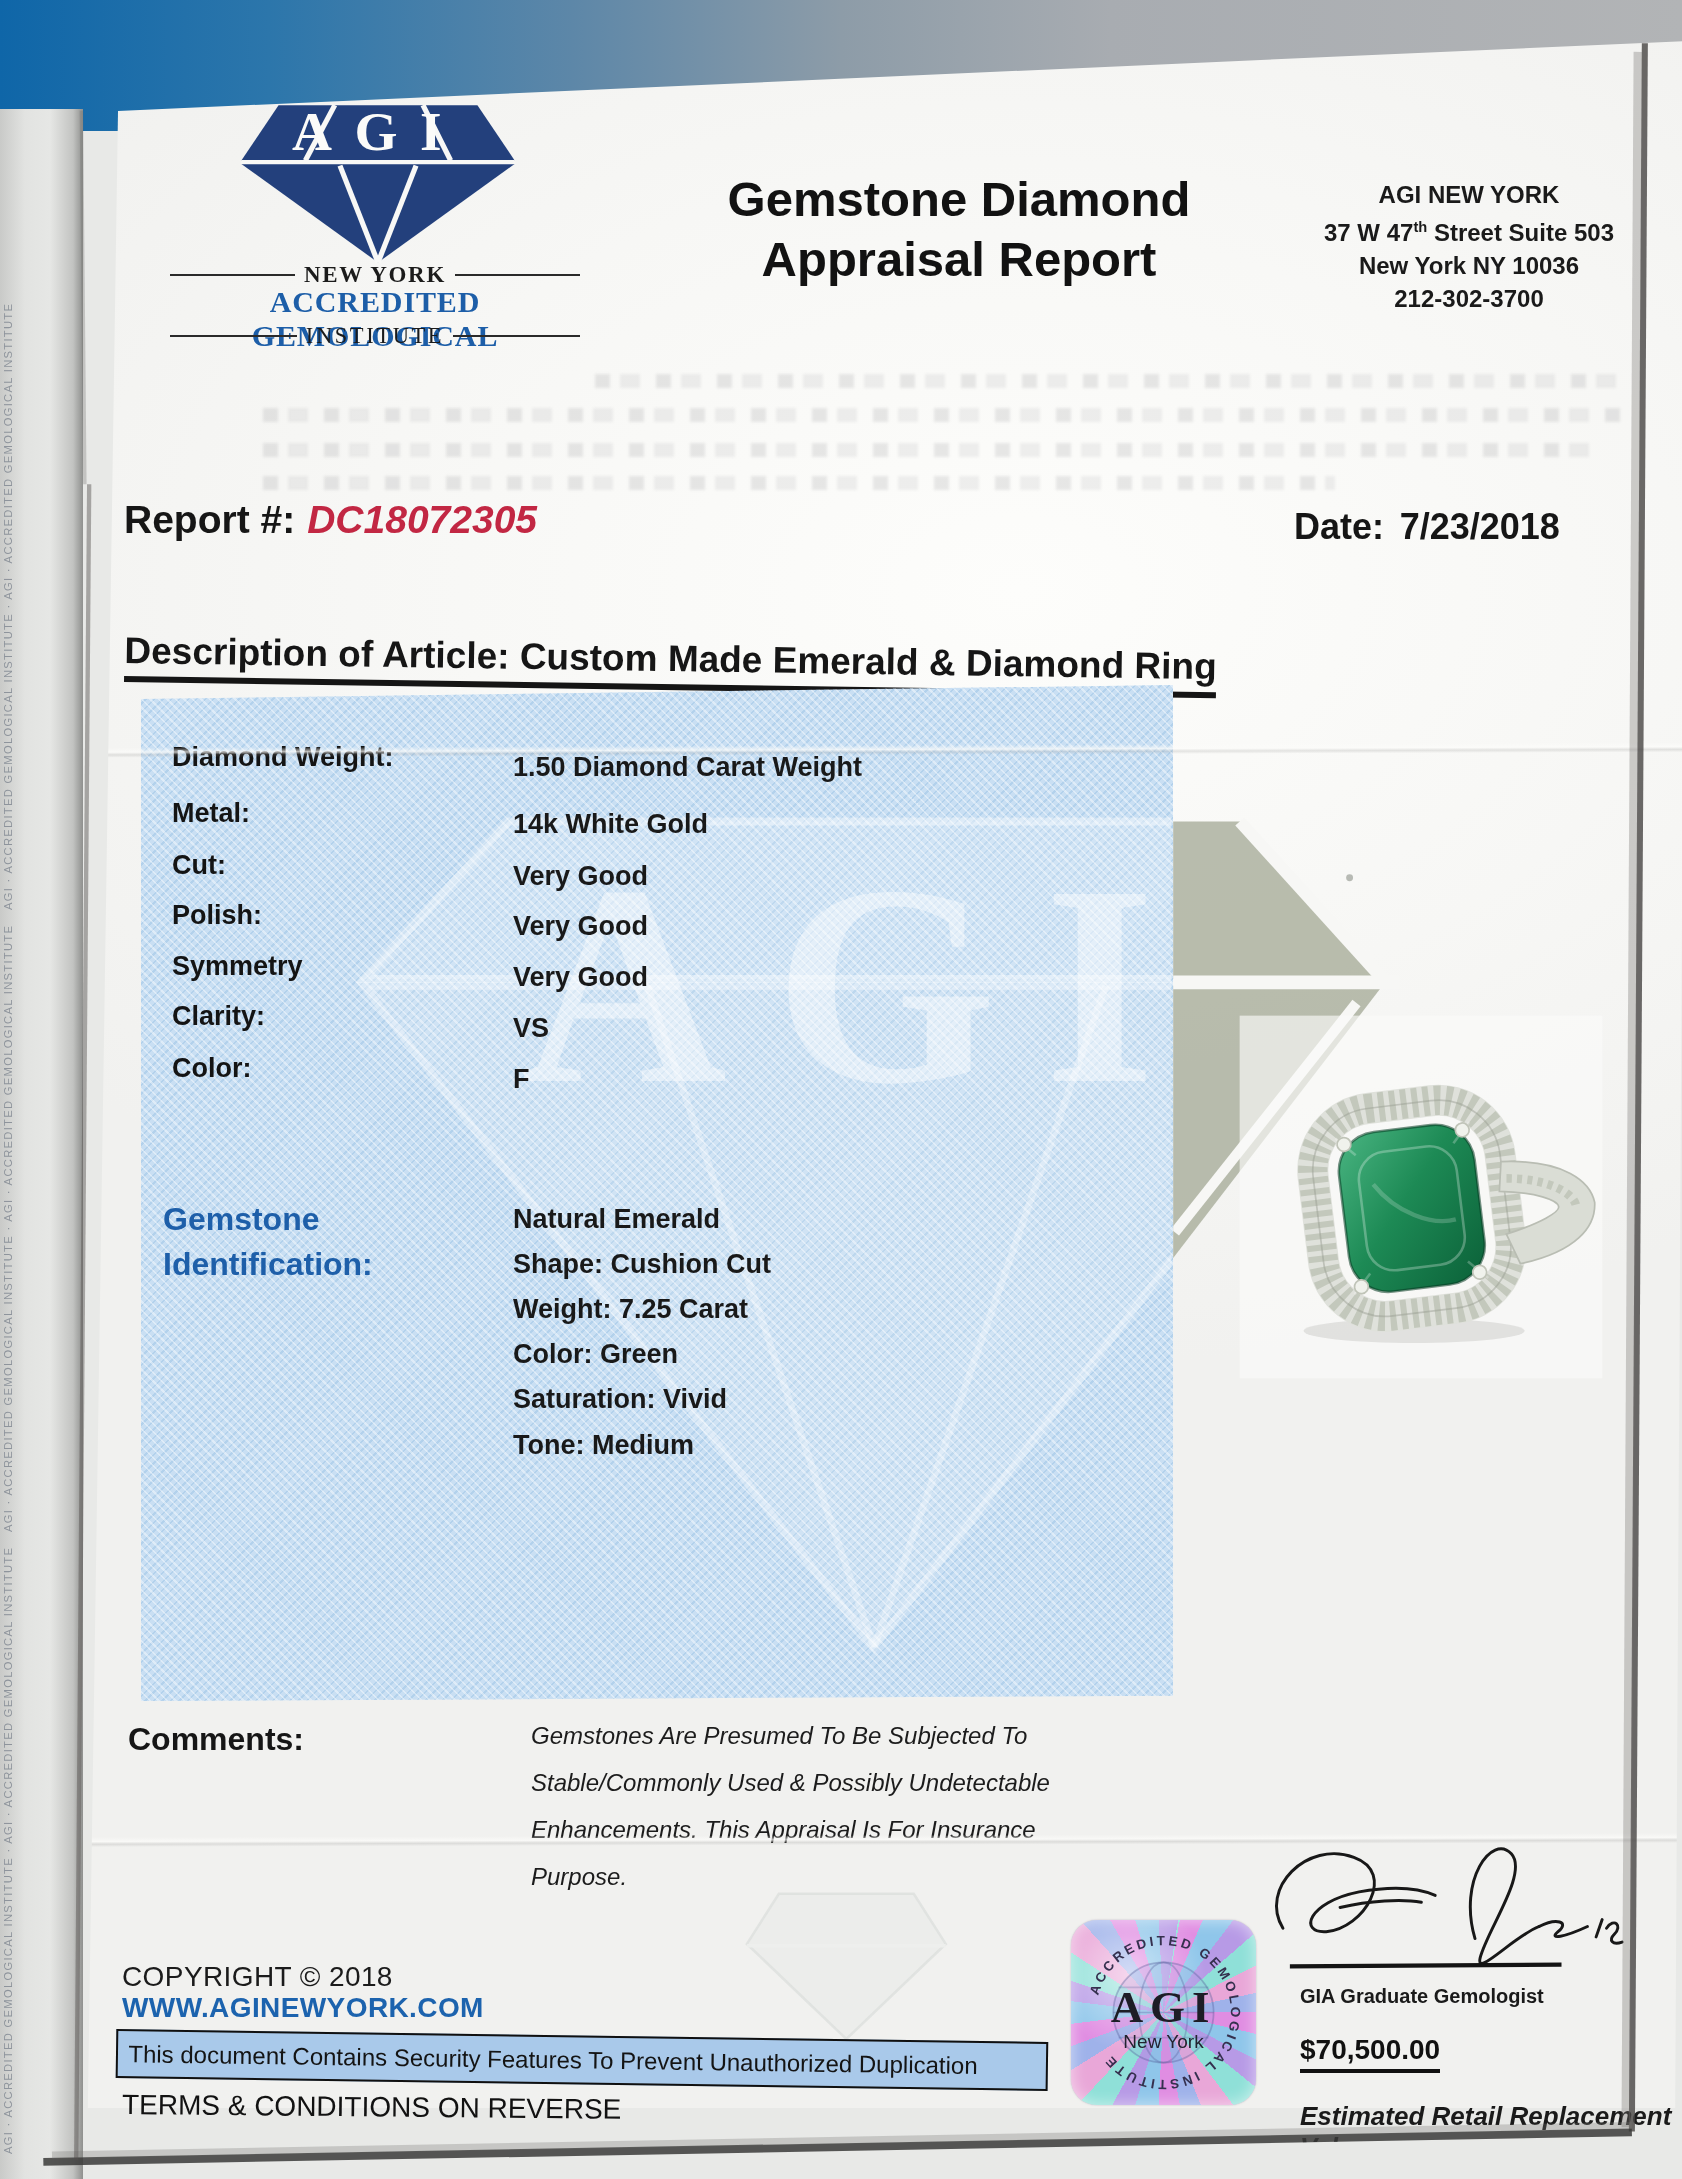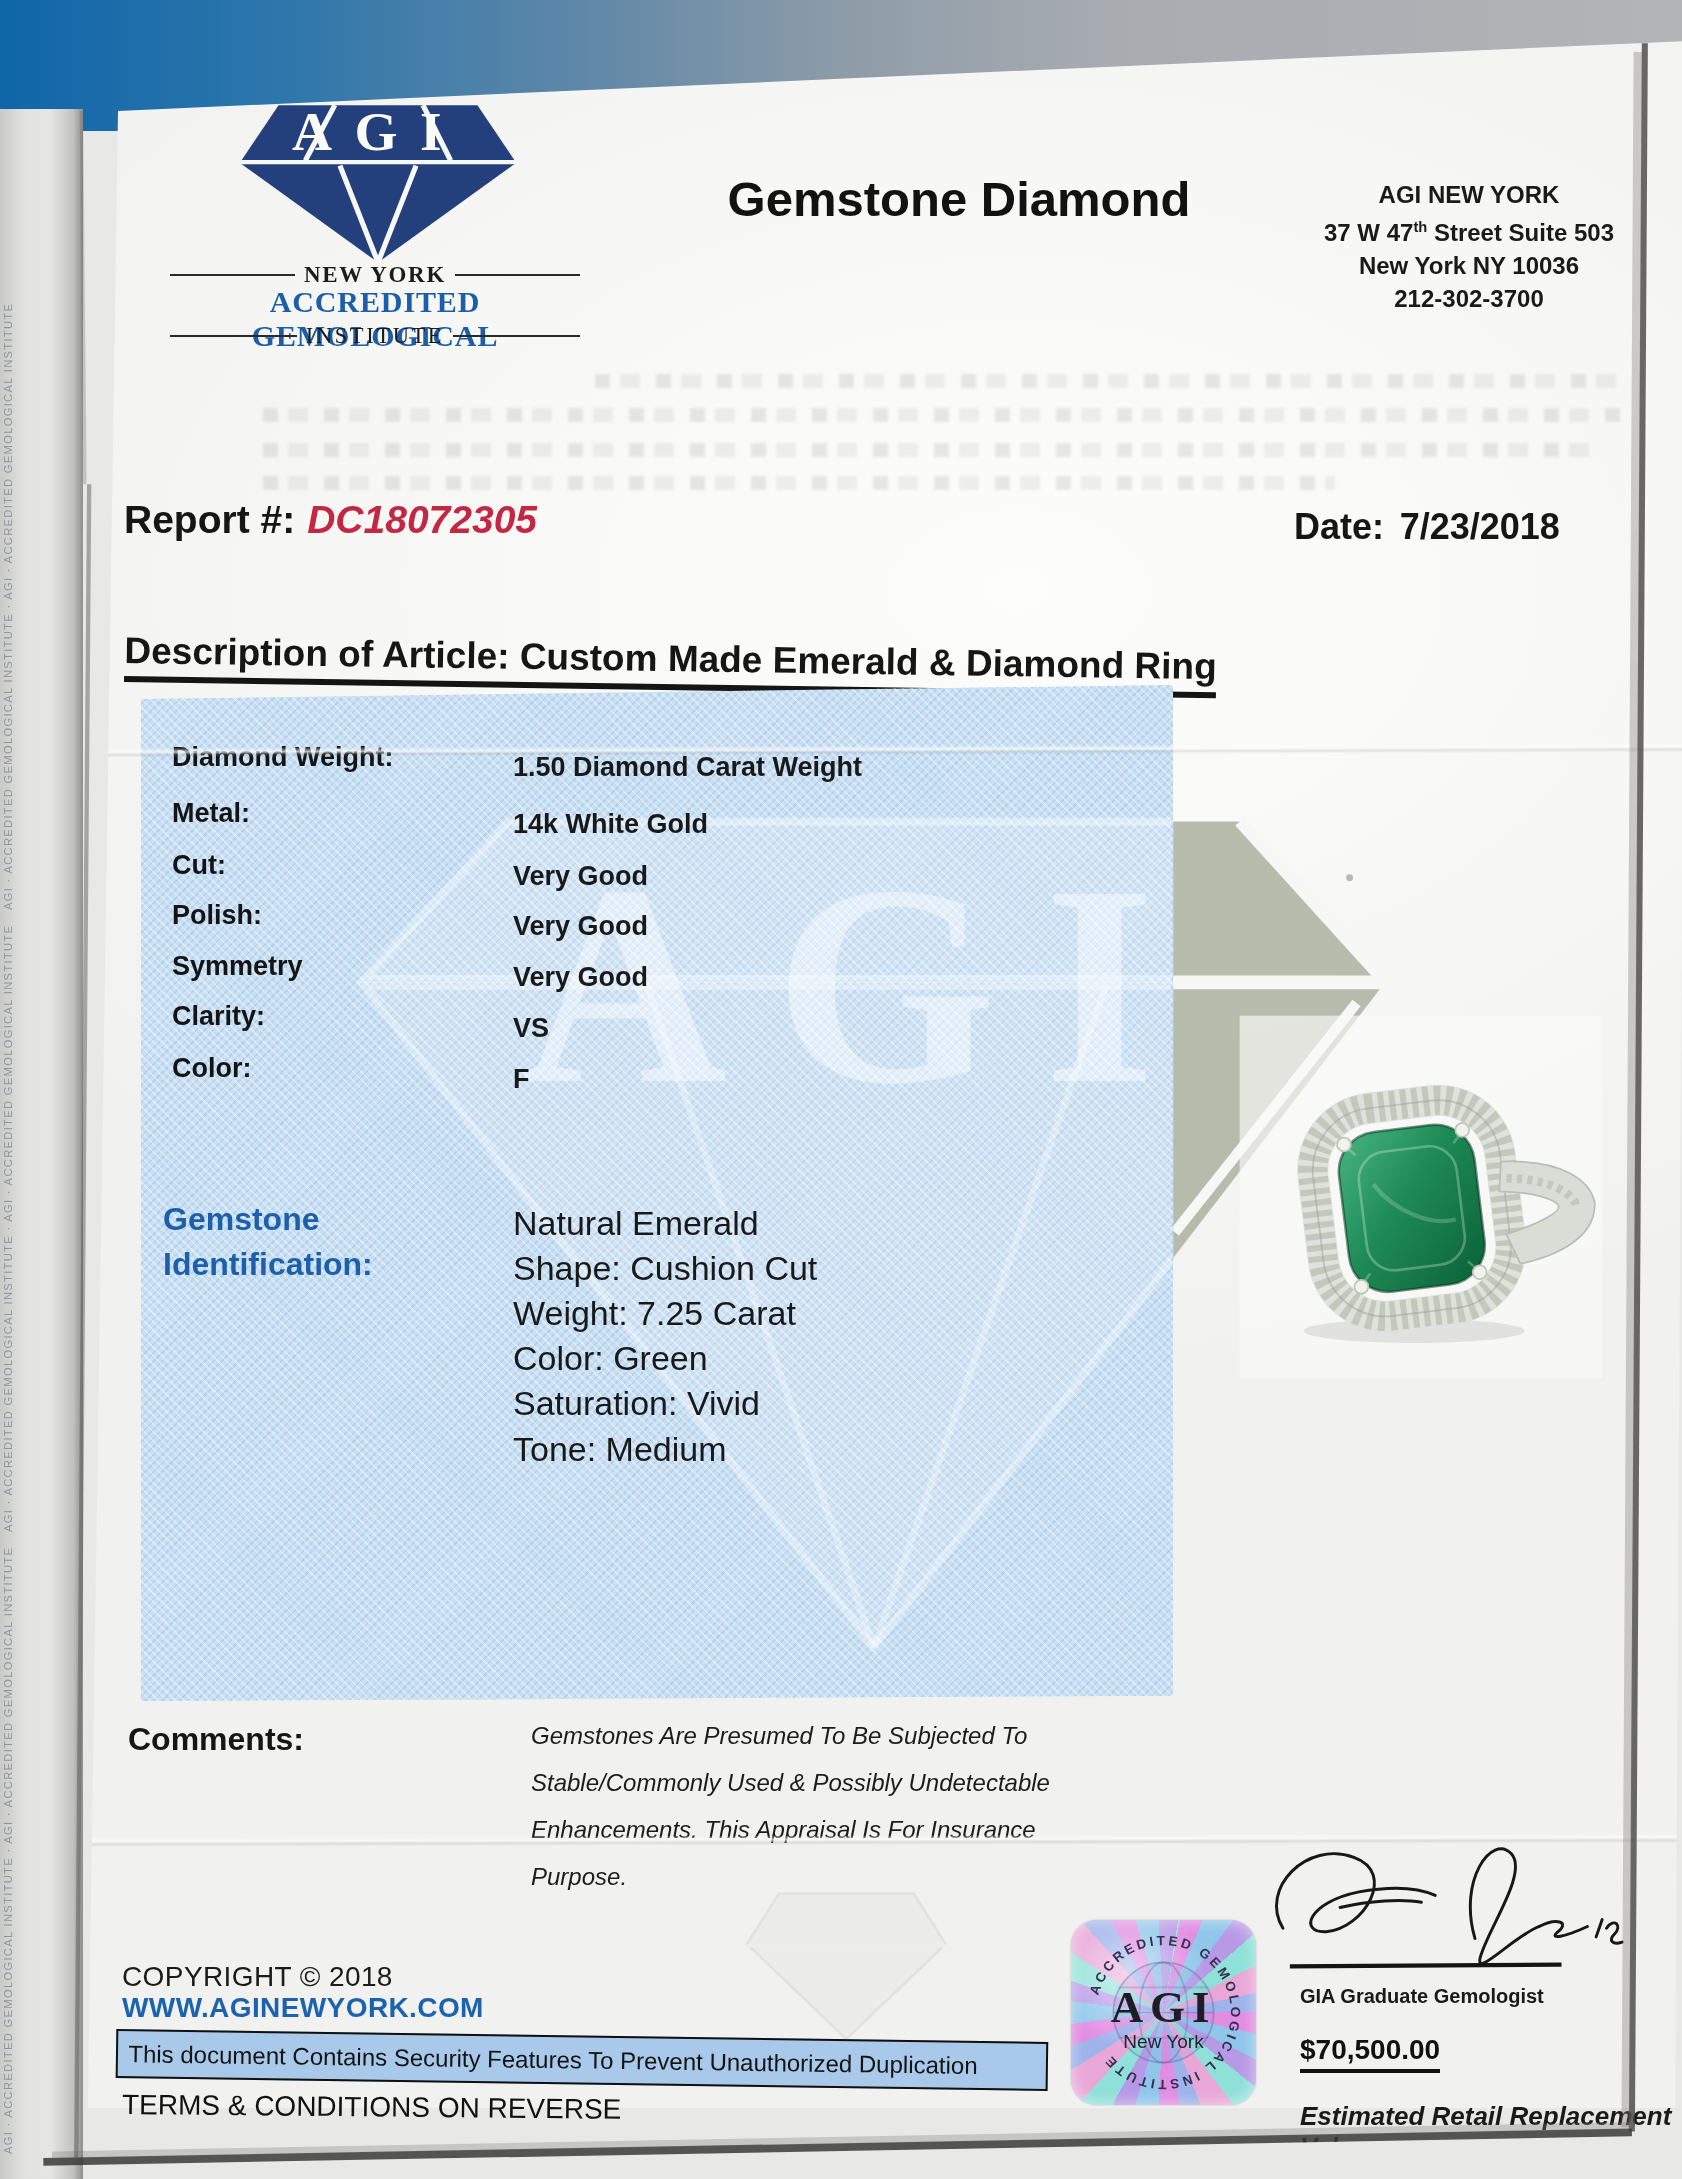"Appraisal Report" div { html: none -> <div>Appraisal Report</div> }
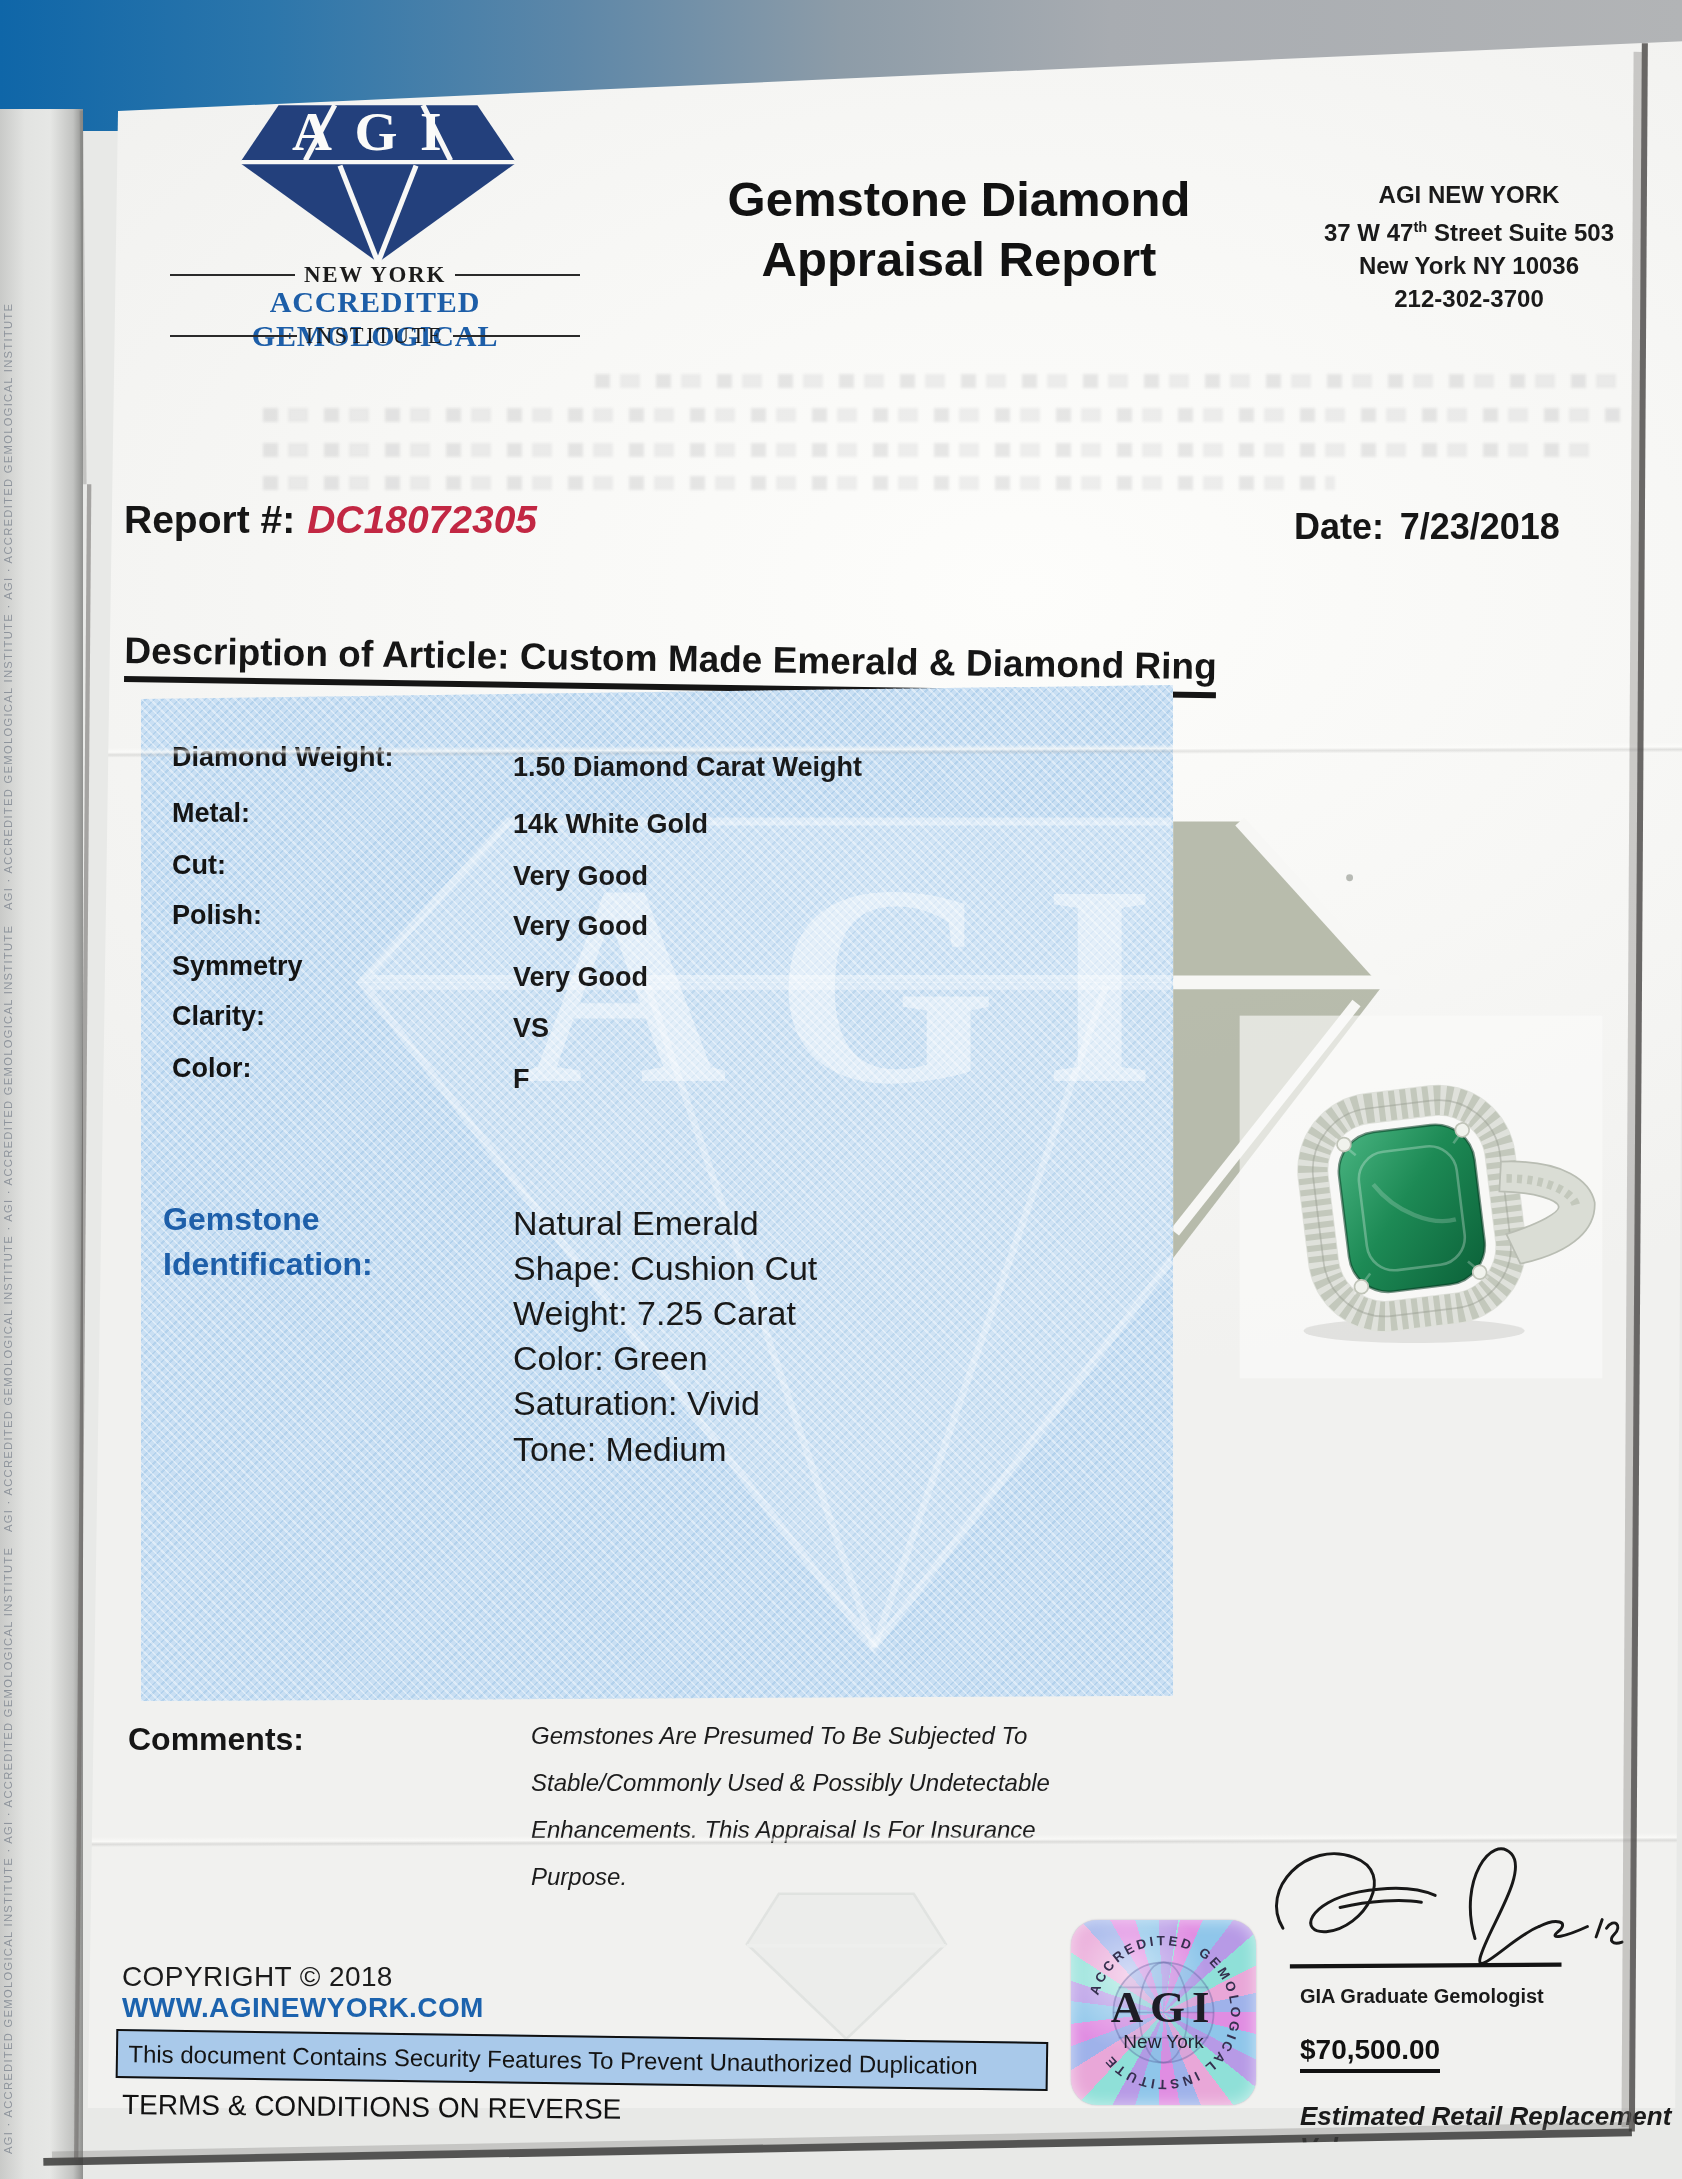"Natural Emerald" .gem-value { font-size: 34px -> 27px; font-weight: normal -> bold }
